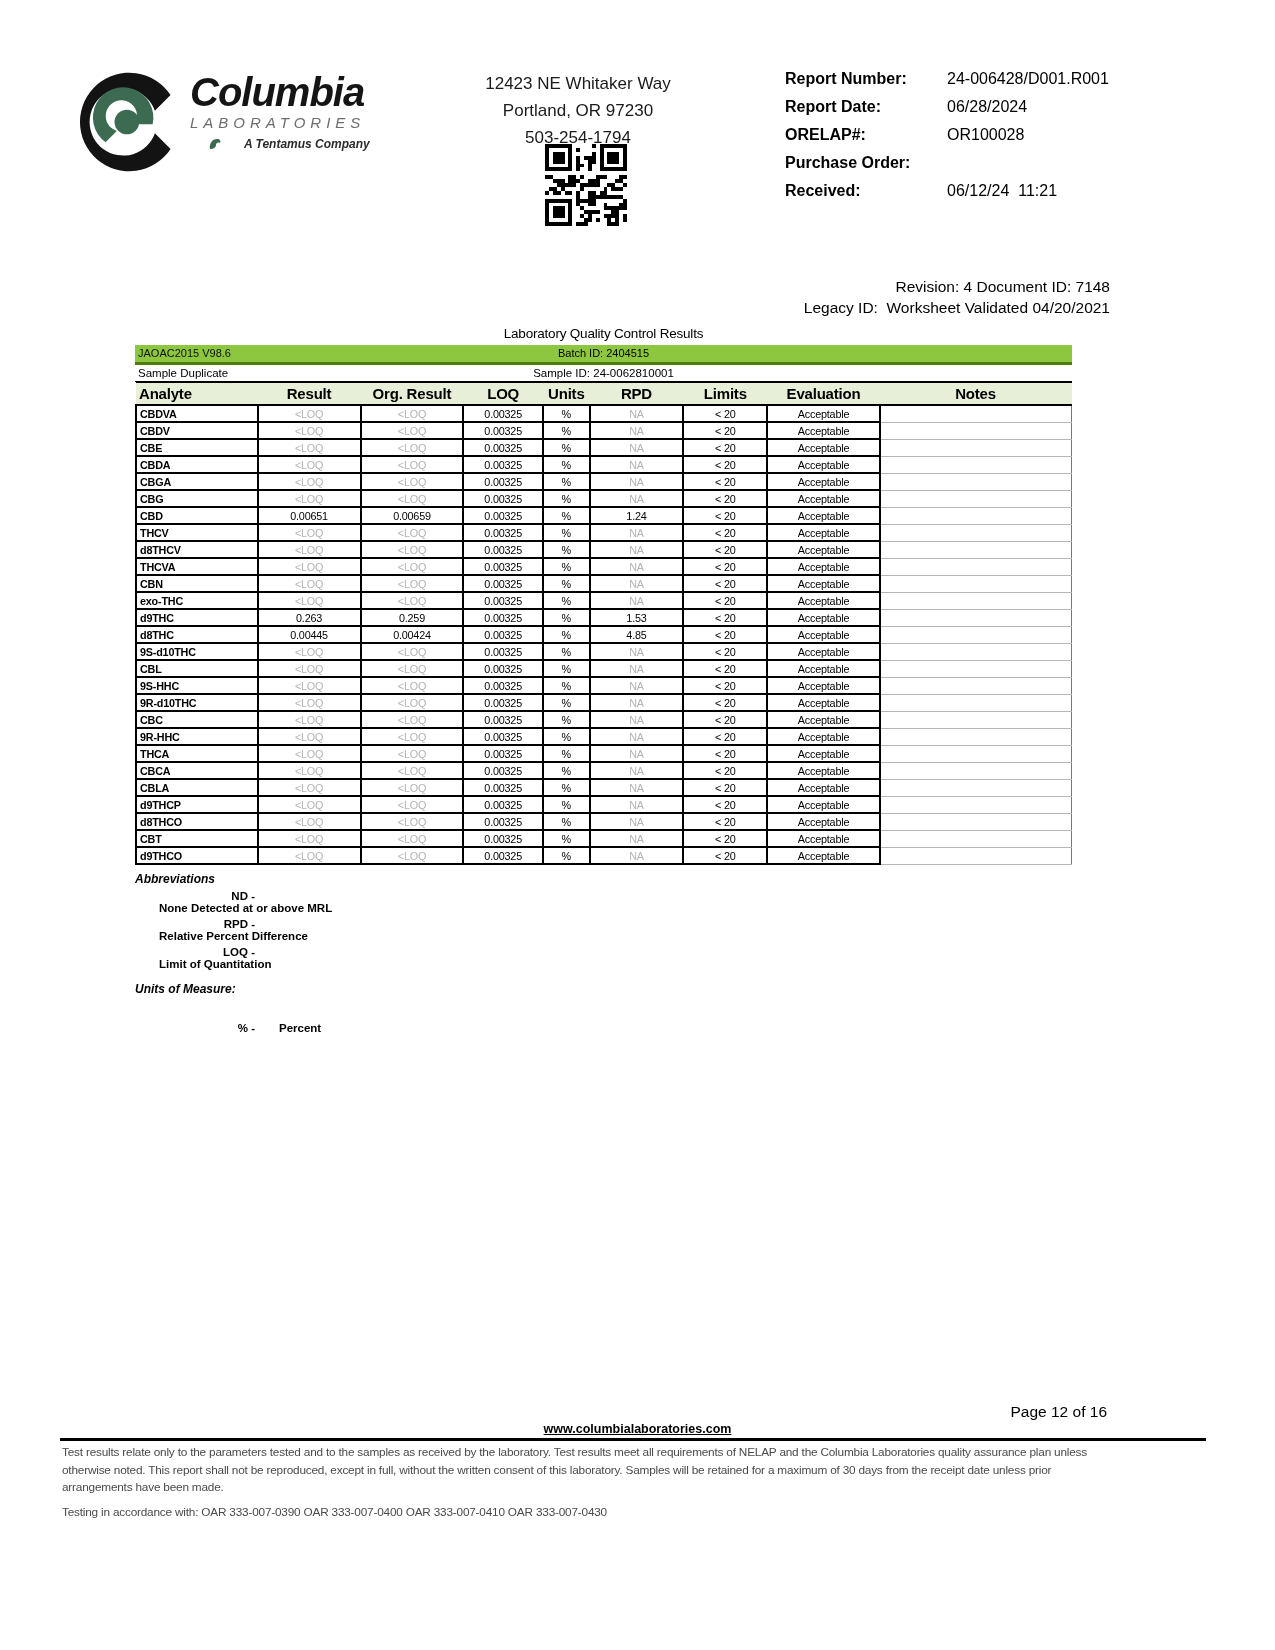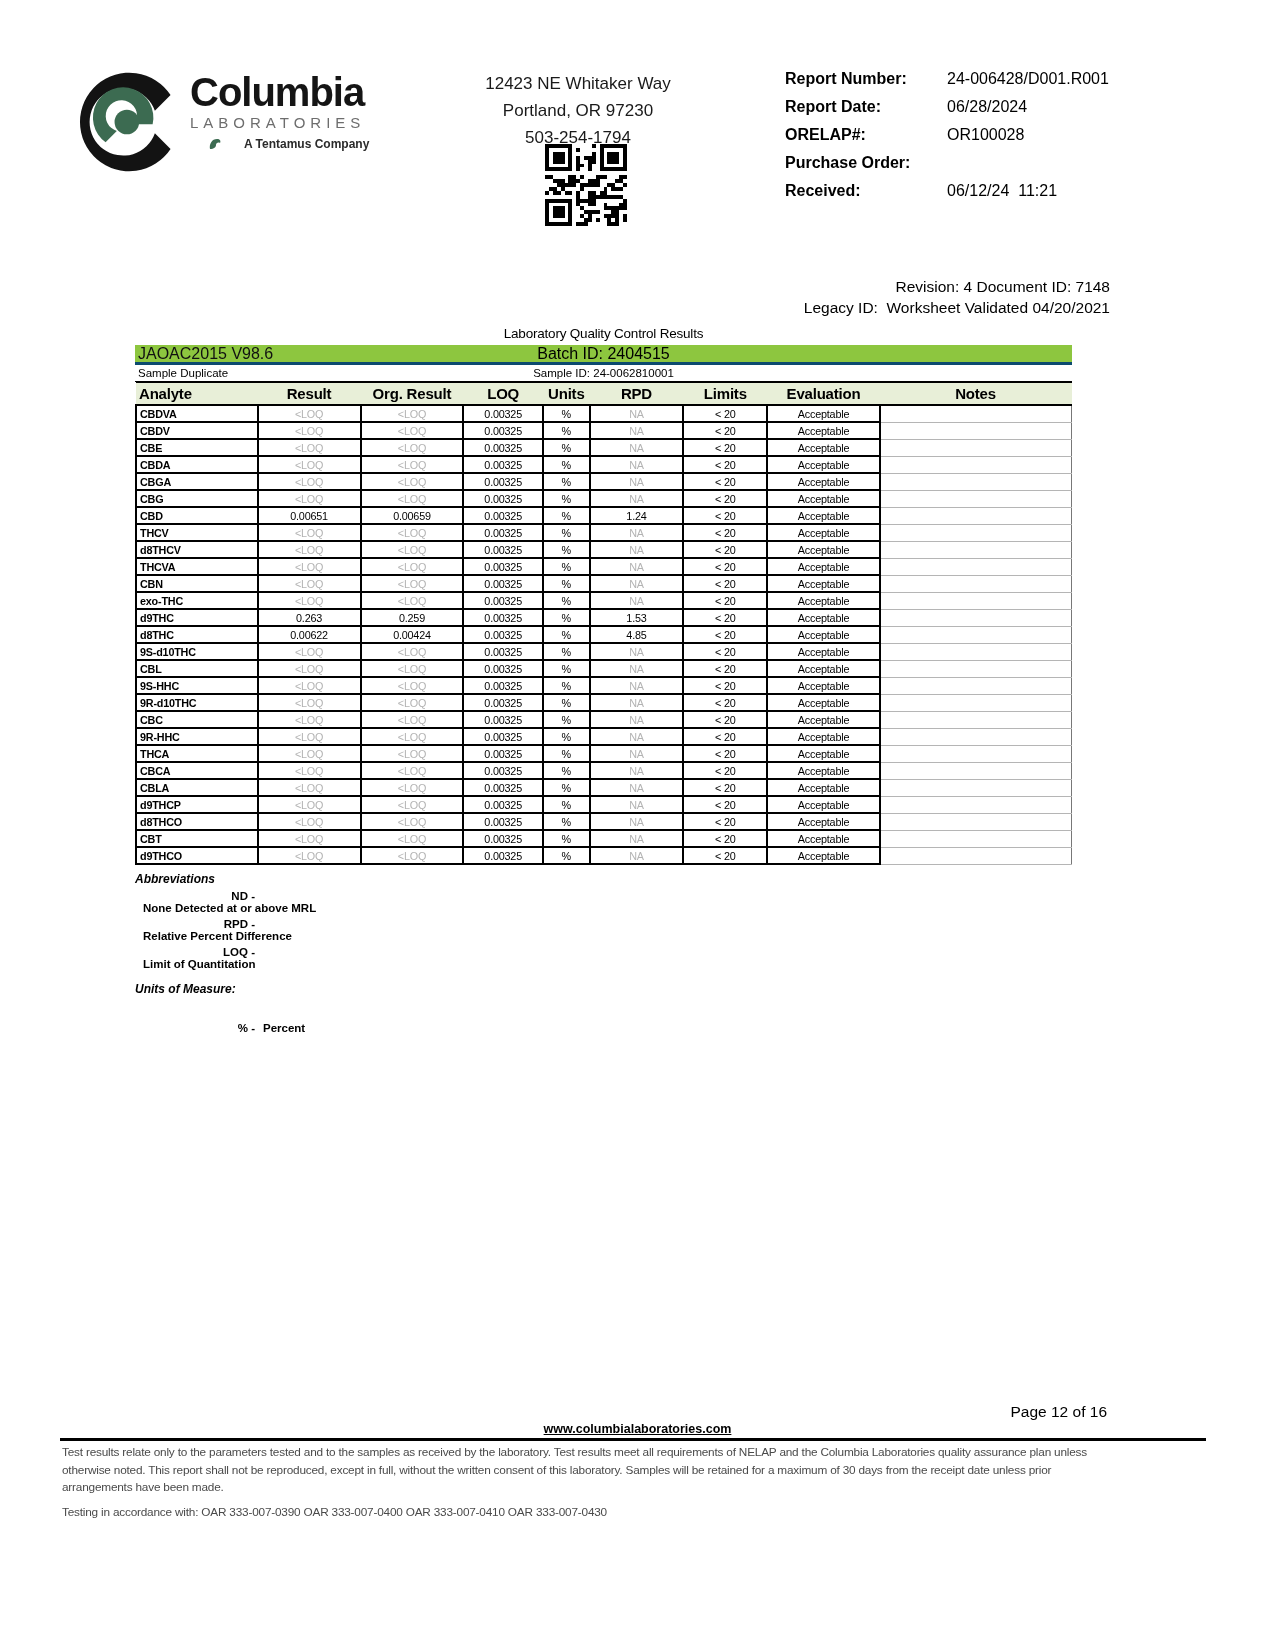"Columbia" .logo-block { font-style: none -> italic }
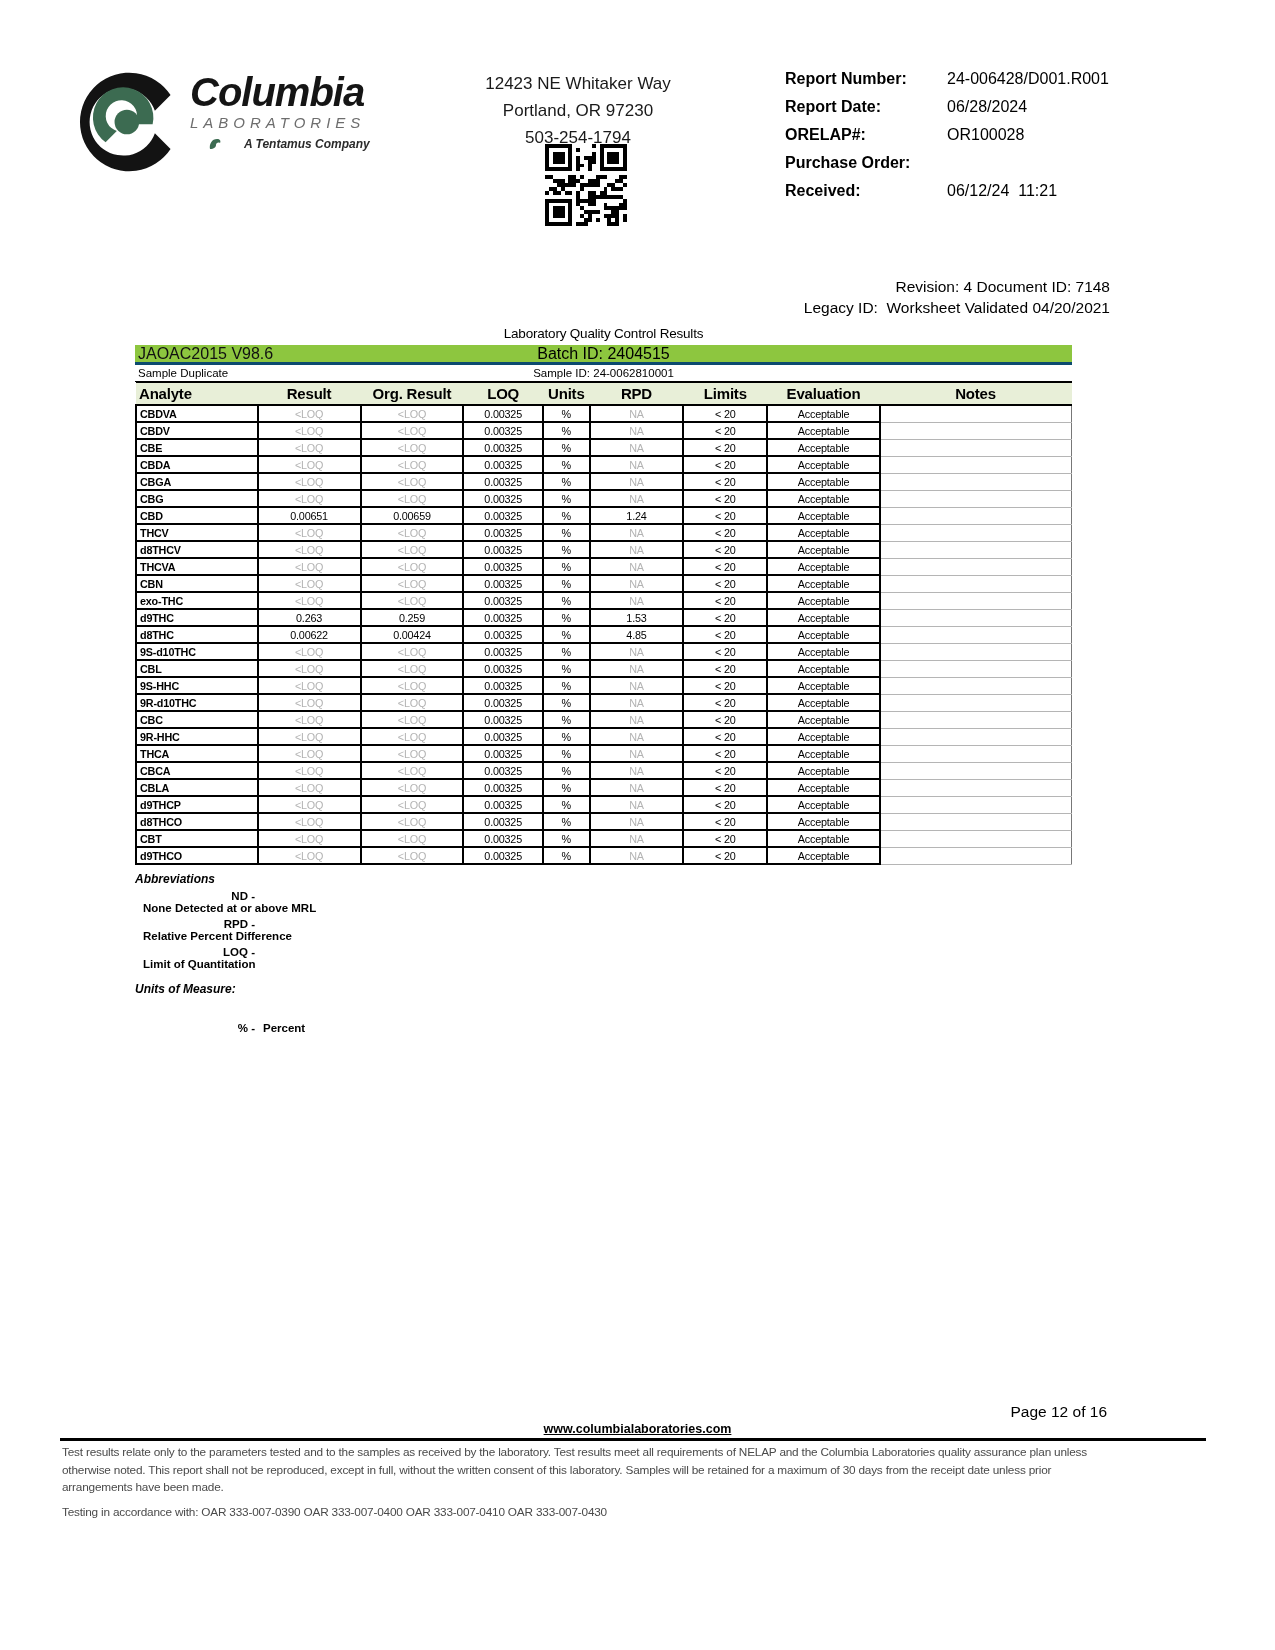"JAOAC2015 V98.6" .method-bar { border-bottom: 3px solid #0c4a6e -> 3px solid #4d7c0f; font-size: 16px -> 11px }
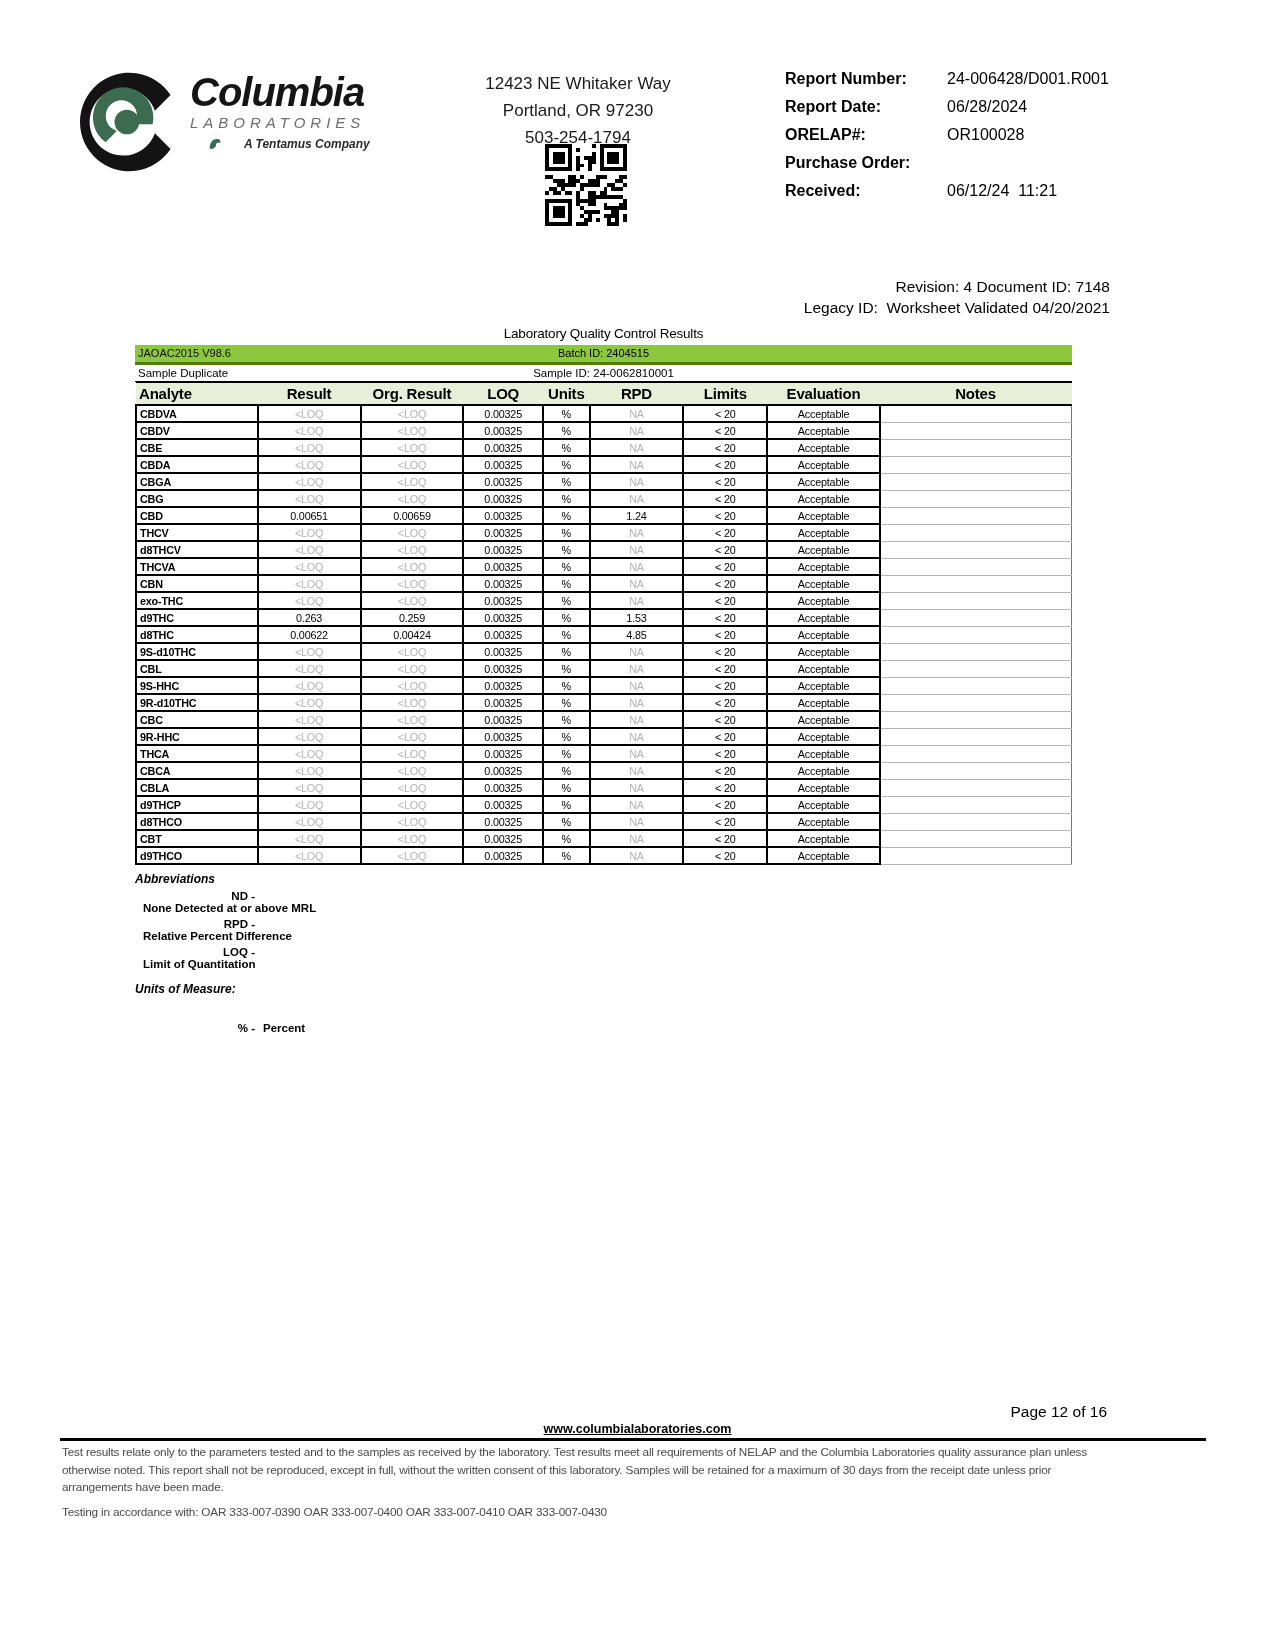"0.00622" td.col-1 { text: 0.00622 -> 0.00445 }
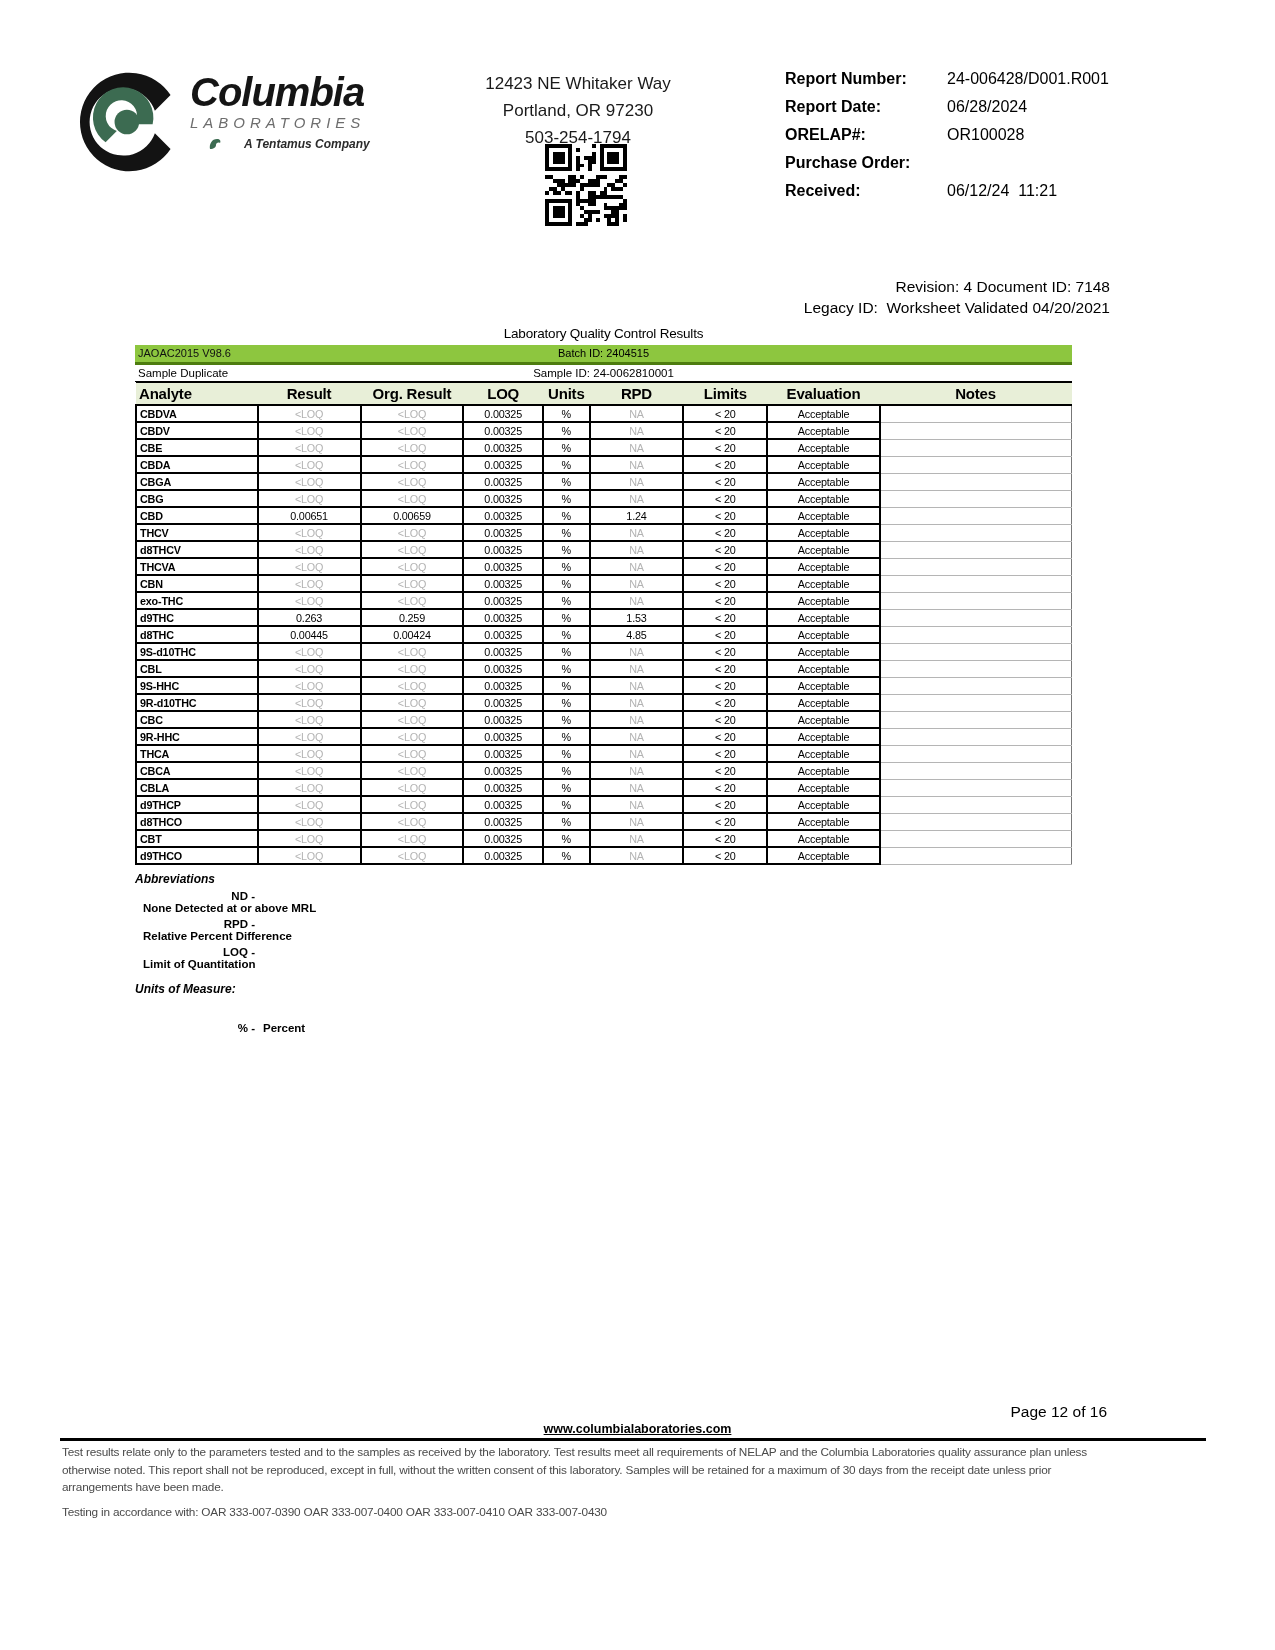"None Detected at or above" .abbr-text { margin-left: 8px -> 24px }
